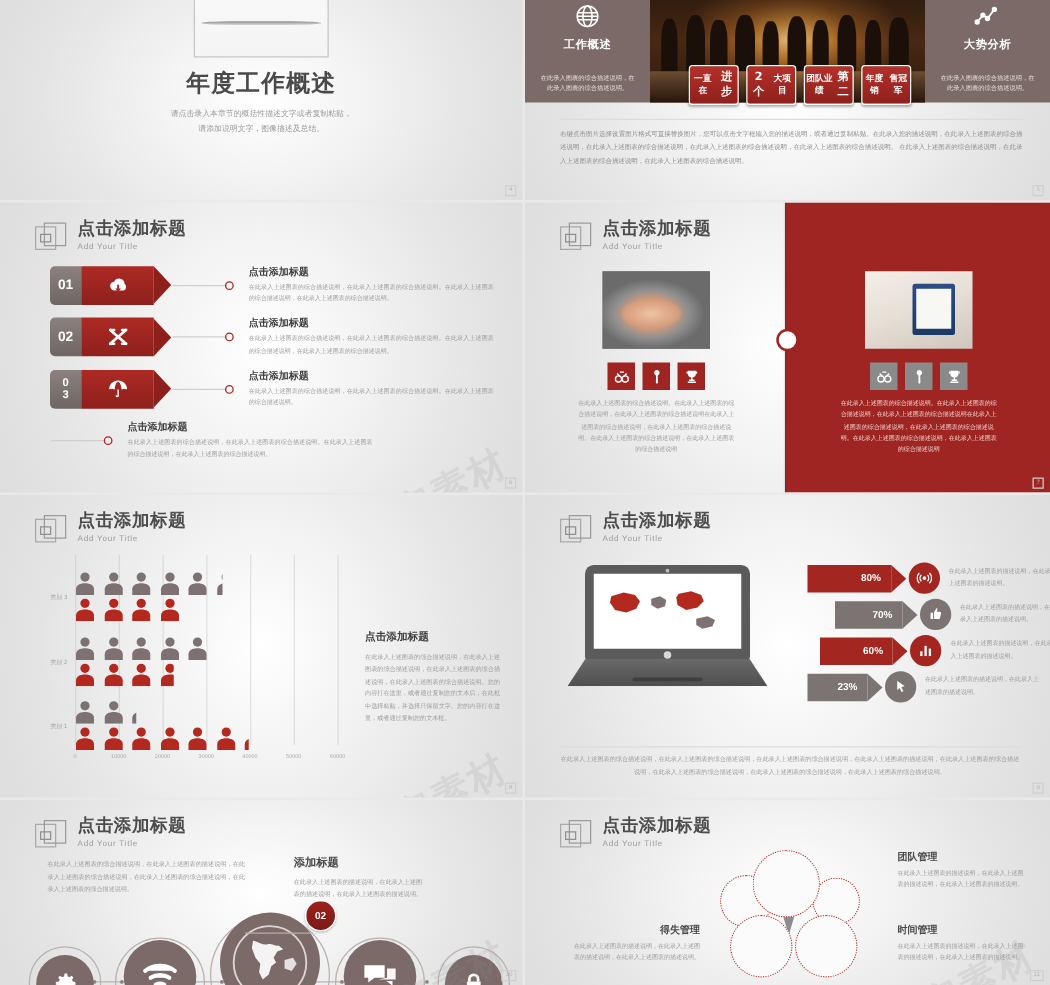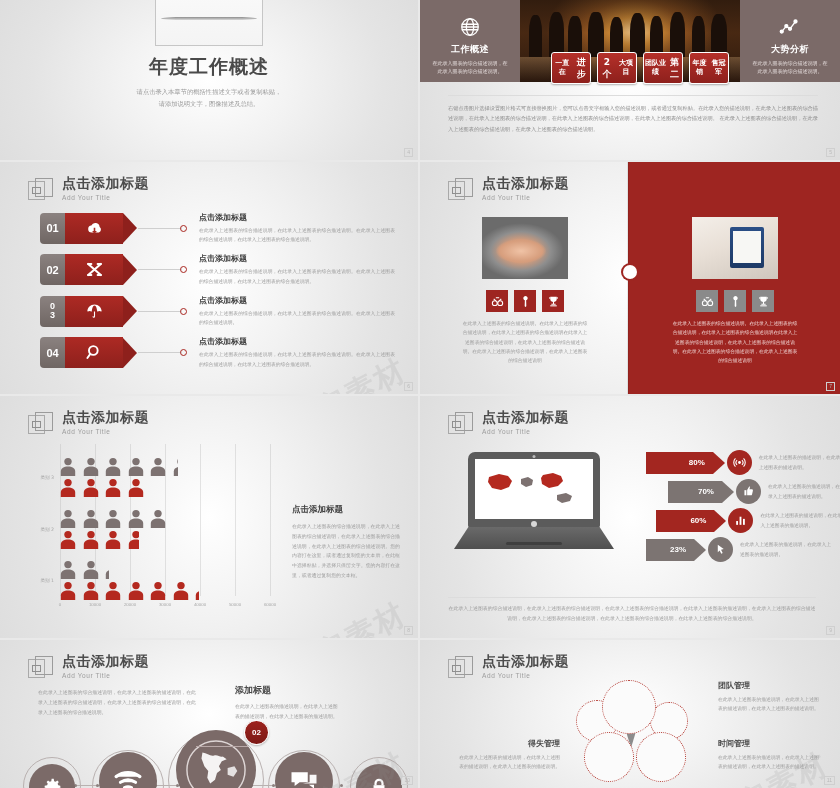"工作概述" .hero .panel h4 { margin-bottom: 3px -> 17px }
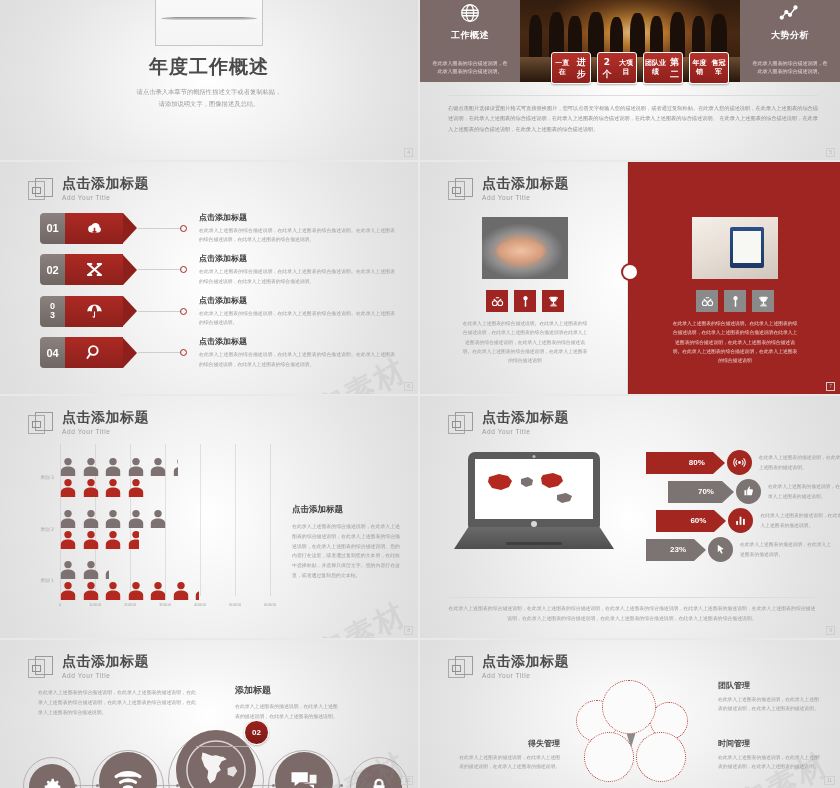"04" div.tag { html: <div> <div>04</div> <div> <svg> <circle></circle> <path></path> </svg> </div> <div></div> </div> -> none }
